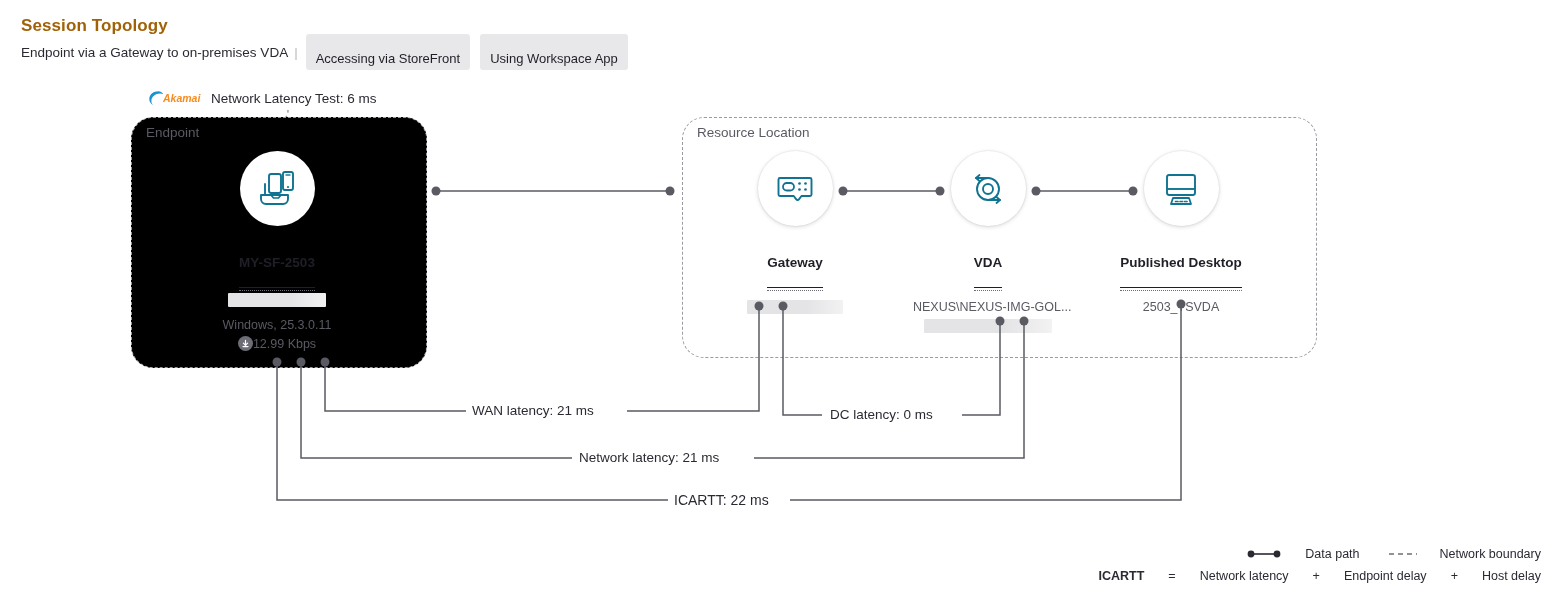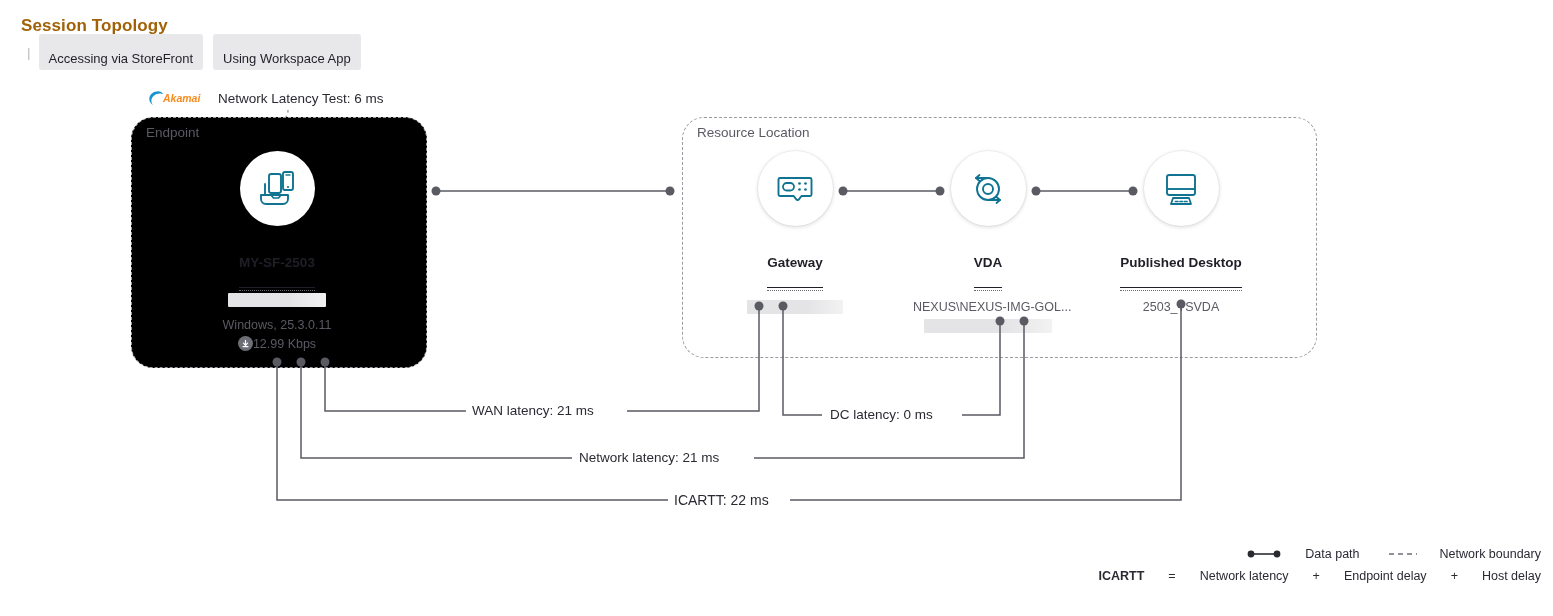"Endpoint via a Gateway to" span.sub-text { html: none -> <span>Endpoint via a Gateway to on-premises VDA</span> }
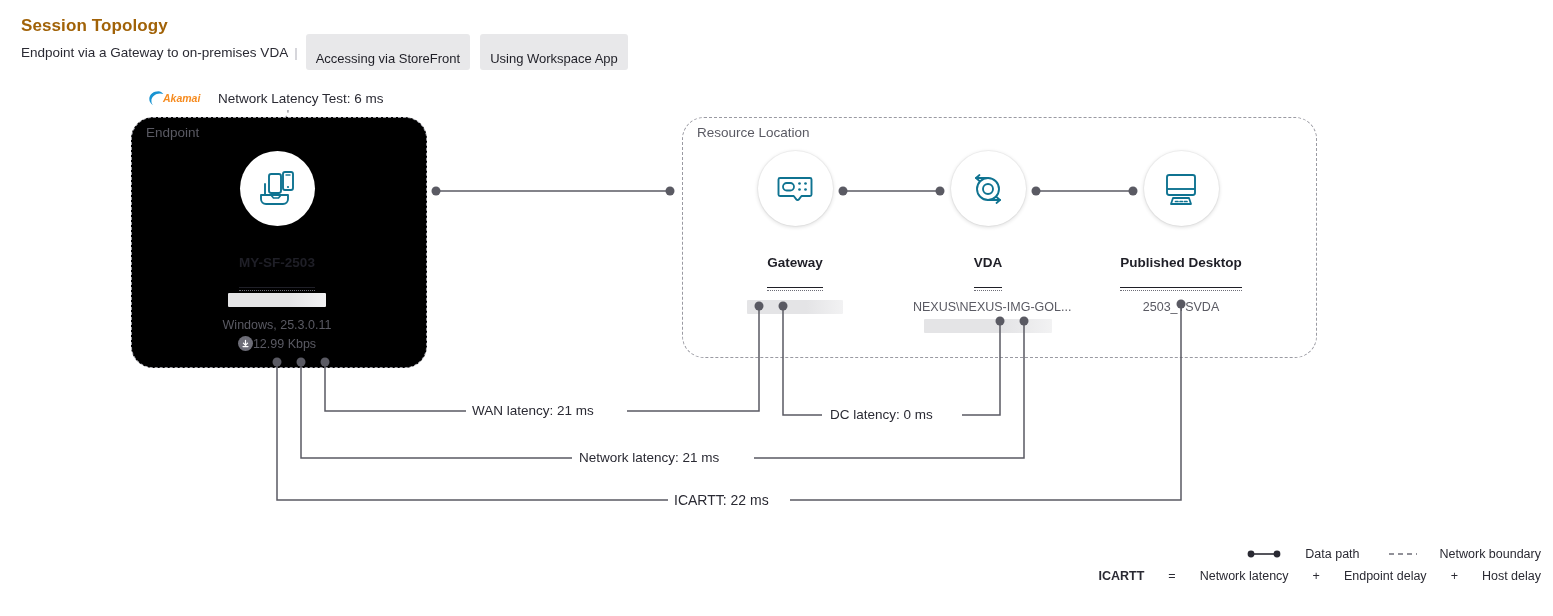"Akamai" .akamai-logo { margin-right: 14px -> 7px }
